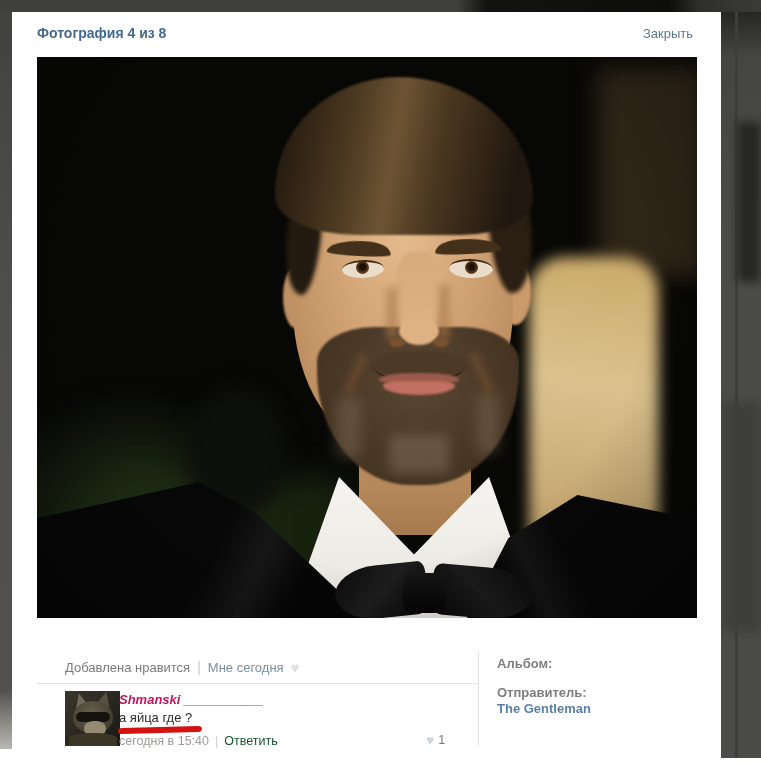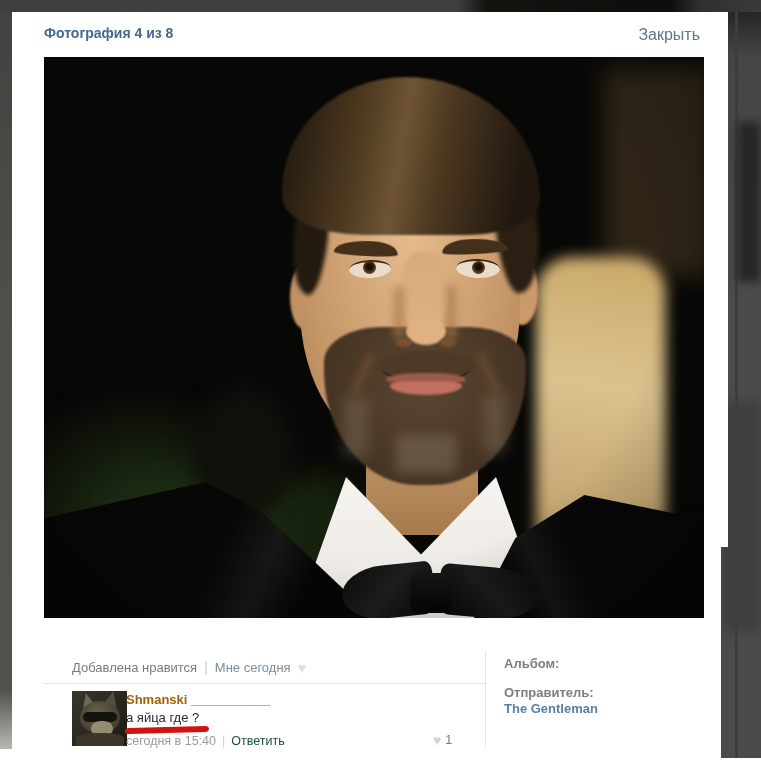"Фотография 4 из 8" .popup { margin-left: 7px -> none }
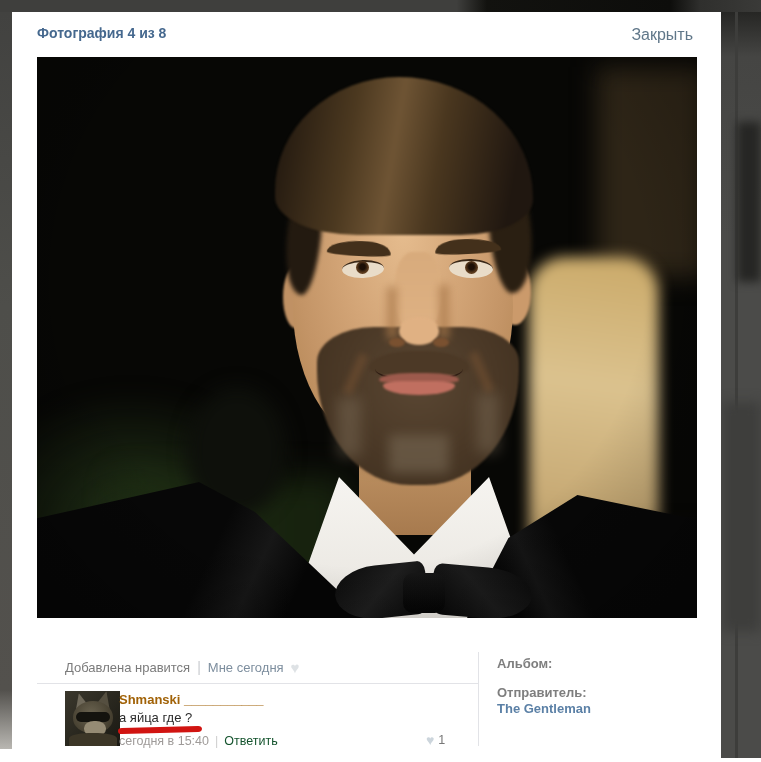"Закрыть" .pv-close { font-size: 16px -> 13px }
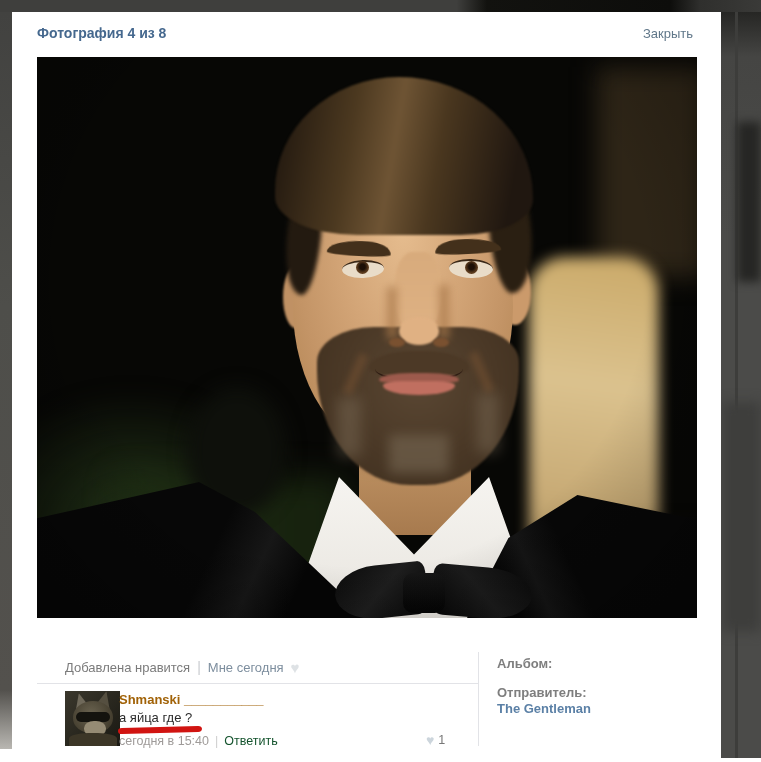"Shmanski ___________" .cname { color: #a16207 -> #be185d; font-style: none -> italic }
